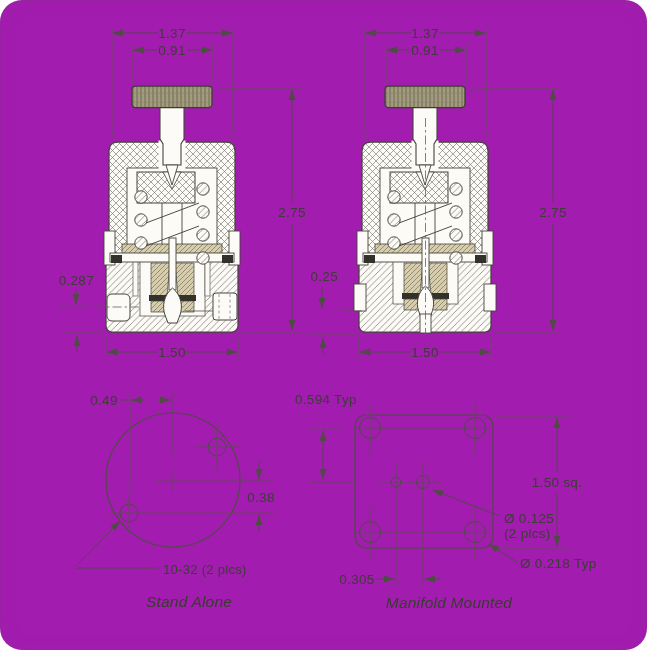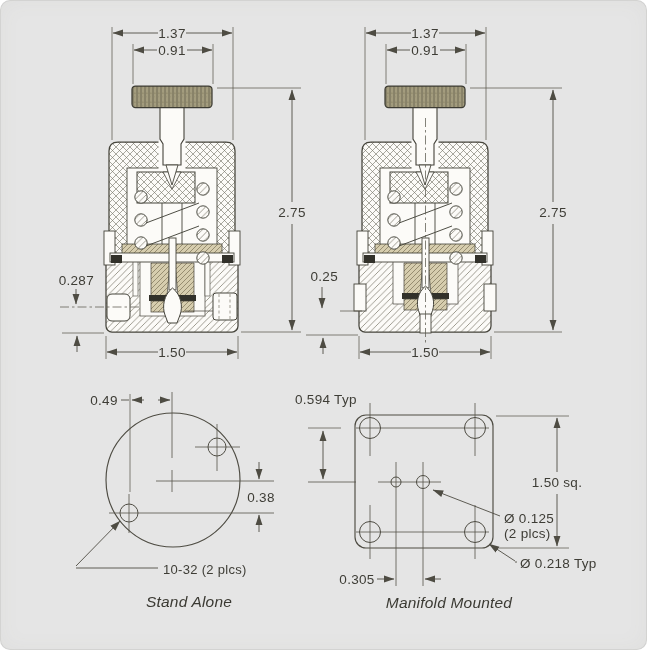"1.37" #page { background: #e5e5e5 -> #a21caf; border-radius: 10px -> 22px }
